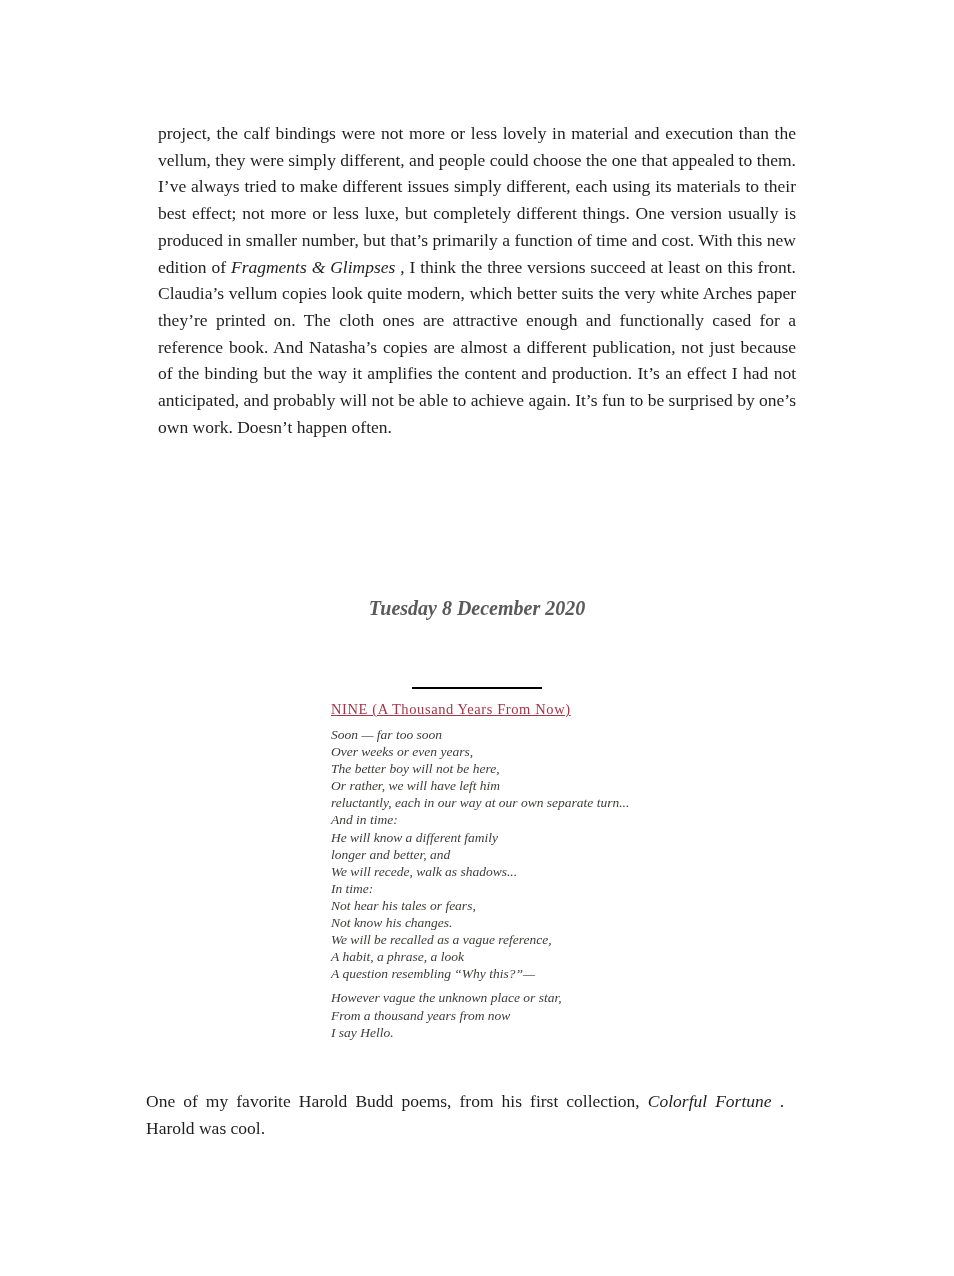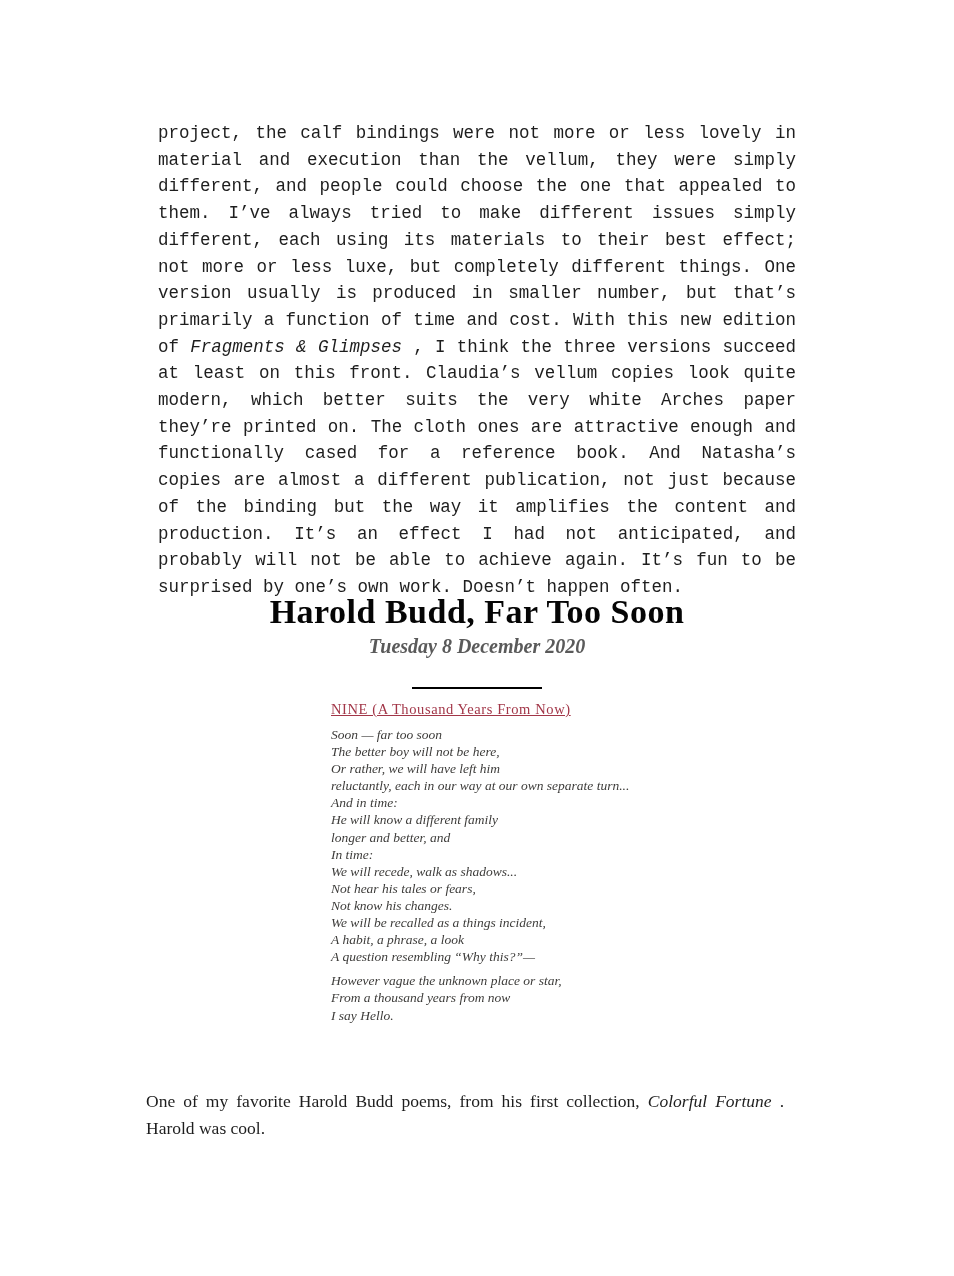"project, the calf bindings were" .text-block { font-family: Liberation Mono, monospace -> none }
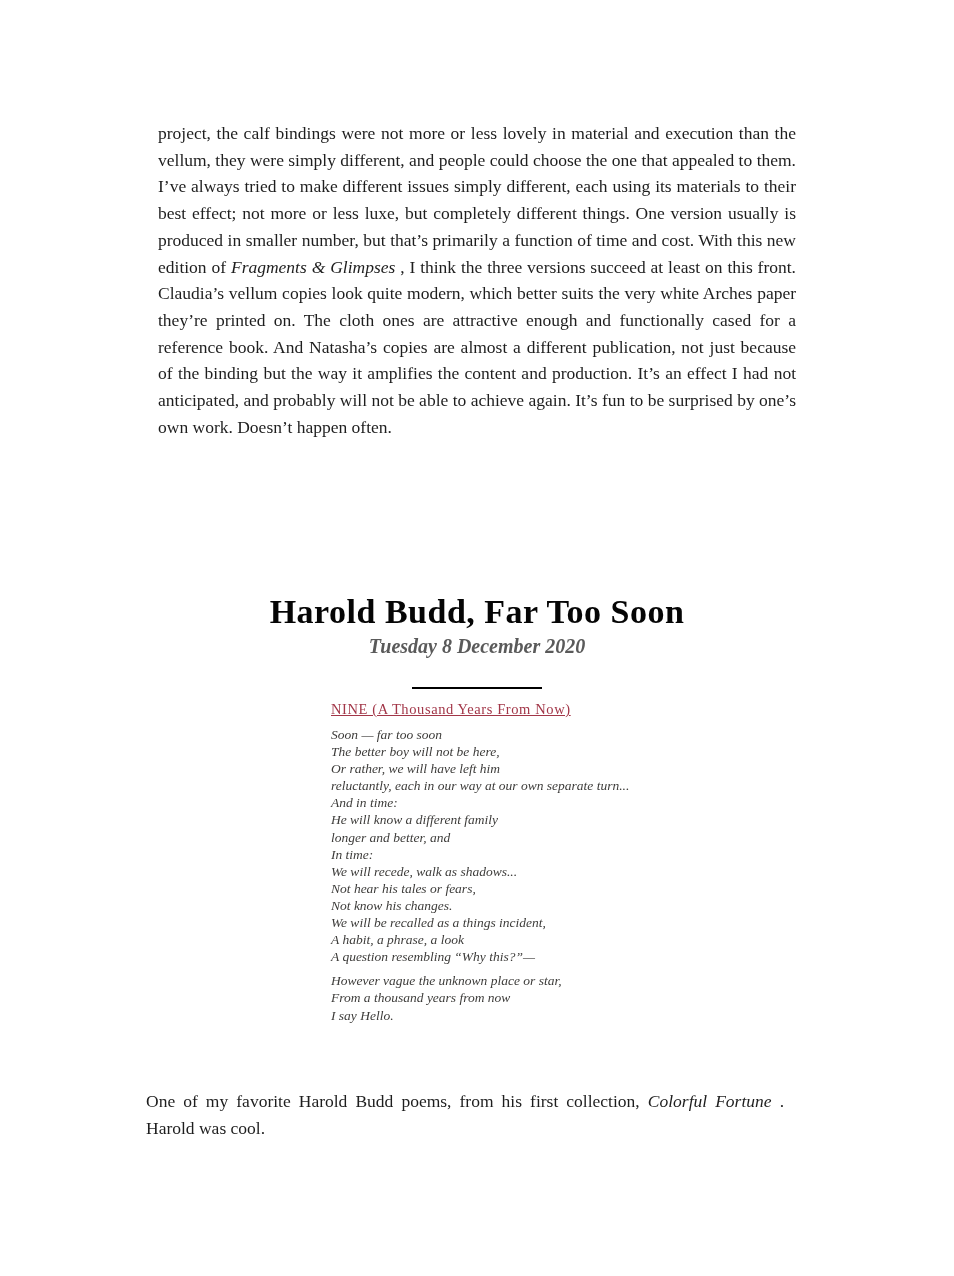"Harold Budd, Far Too Soon" h1.post-title { html: <h1>Harold Budd, Far Too Soon</h1> -> none }
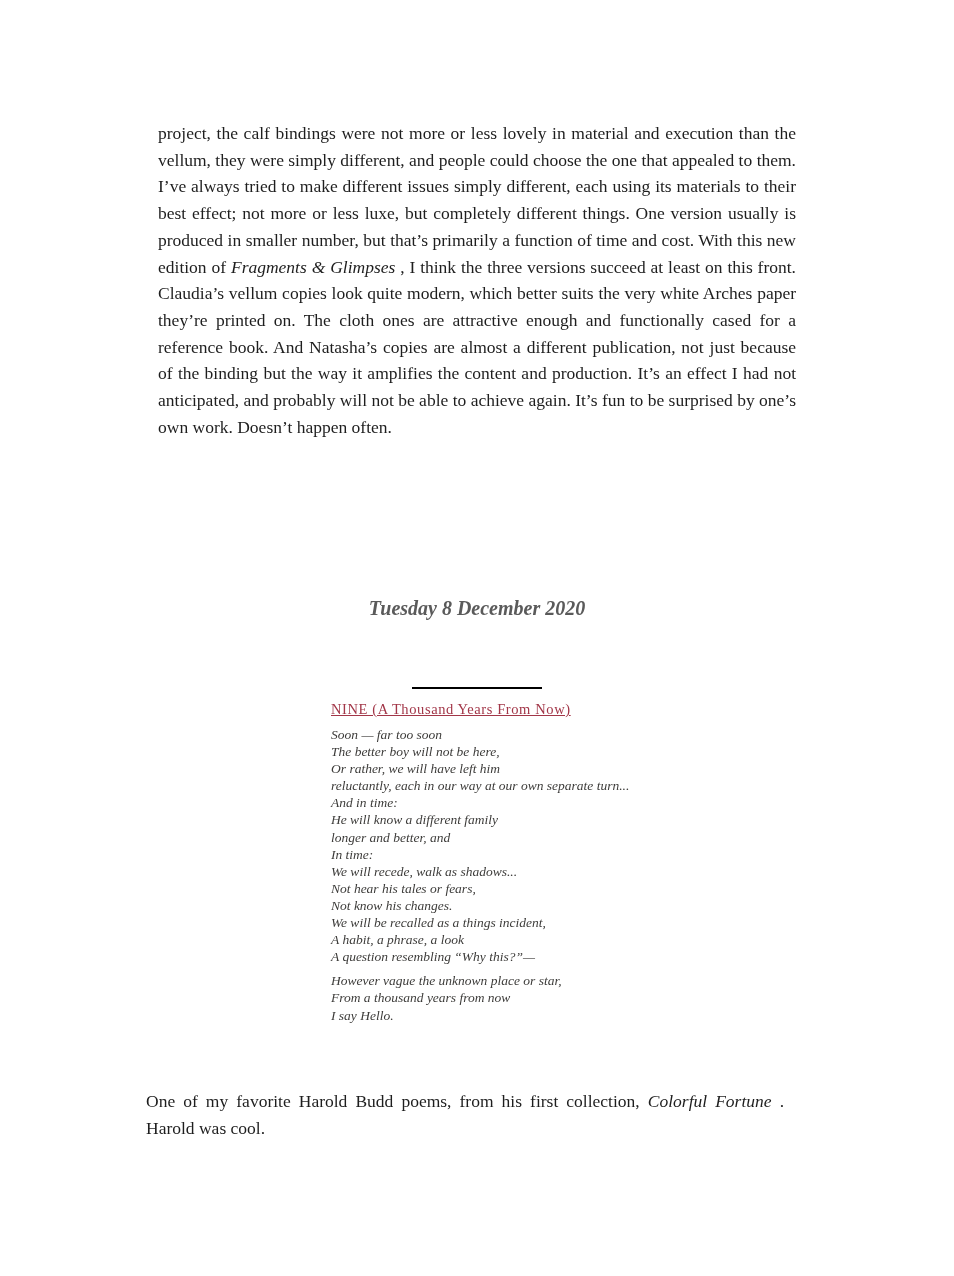"Over weeks or even years," div.poem-line { html: none -> <div>Over weeks or even years,</div> }
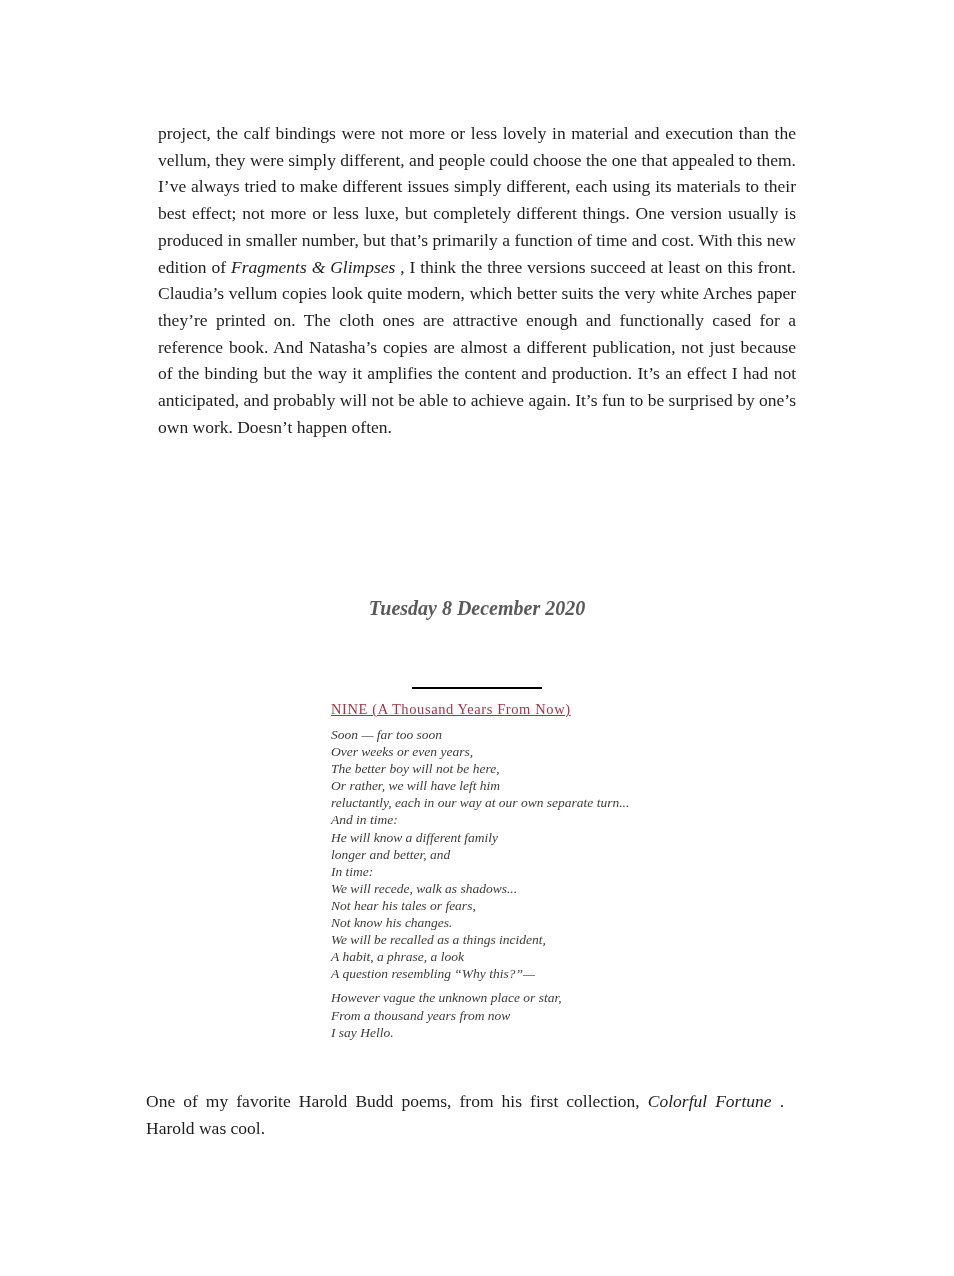"In time:" div.poem-line { order: before "We will recede, walk as" -> after "We will recede, walk as" }
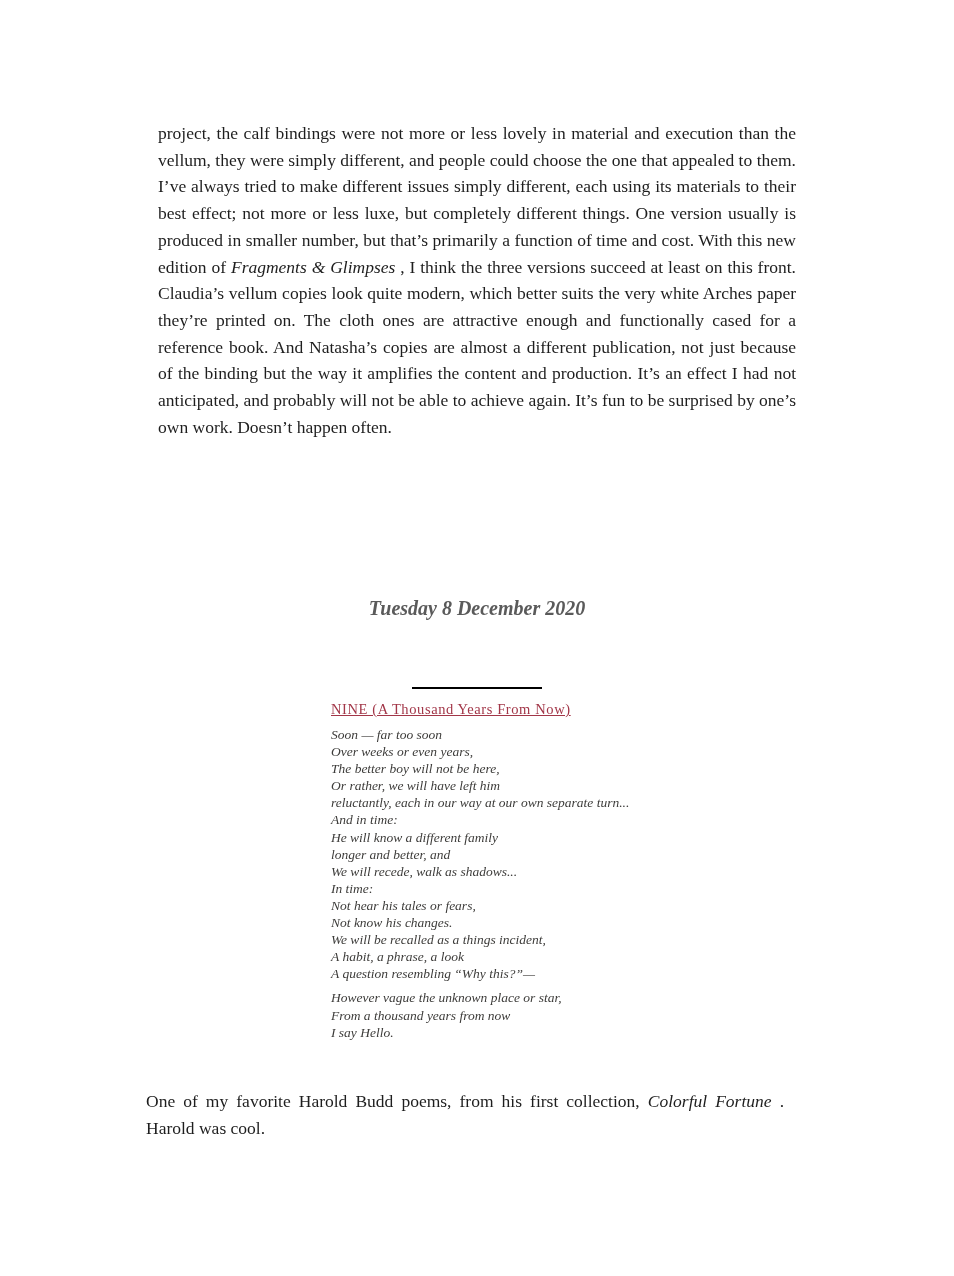"We will be recalled as" div.poem-line { text: things incident -> vague reference }
